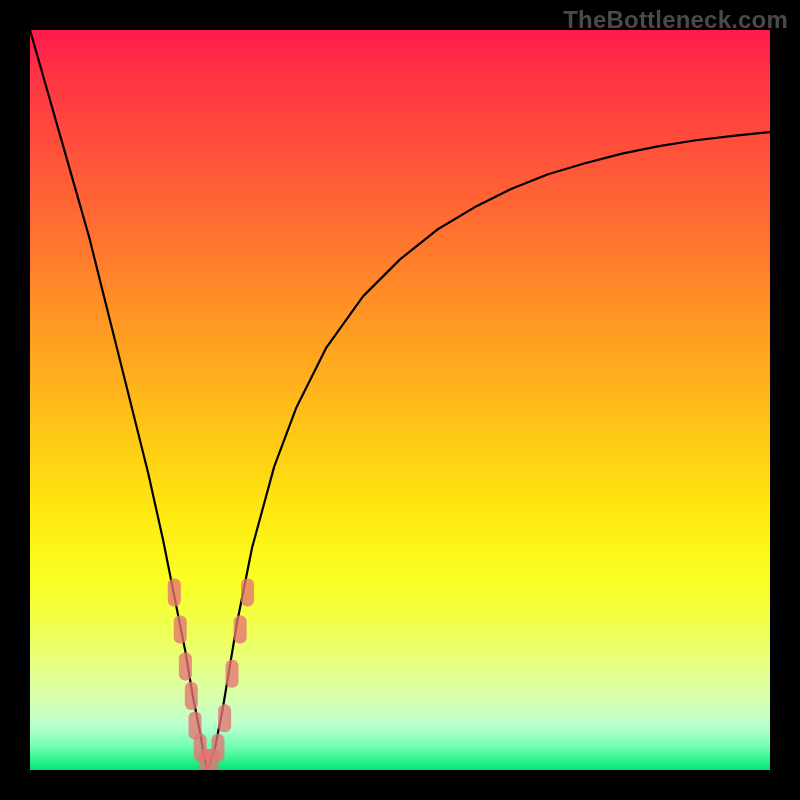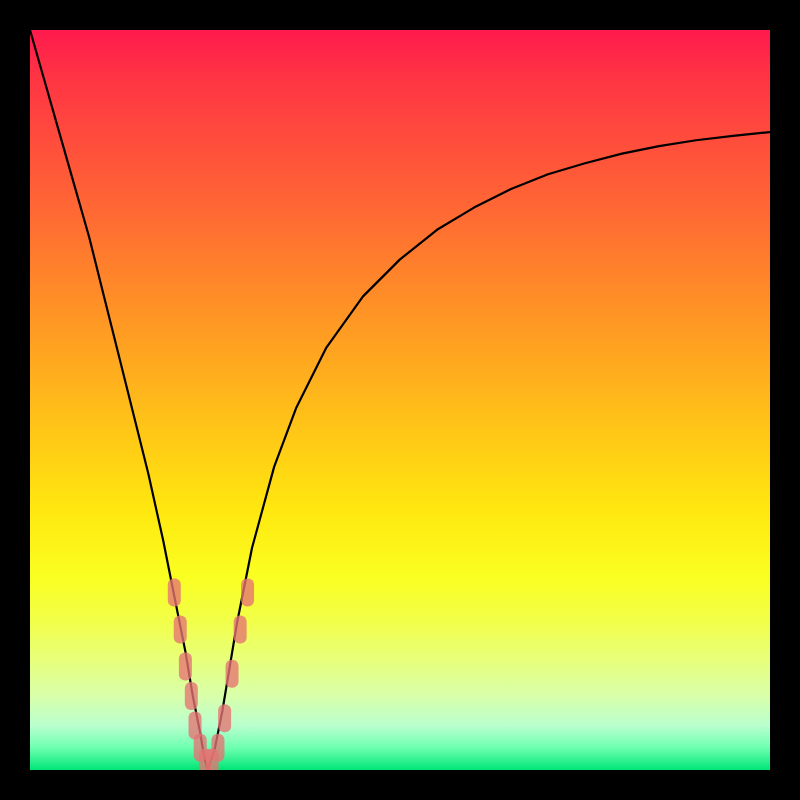"TheBottleneck.com" div.watermark { html: none -> <div>TheBottleneck.com</div> }
